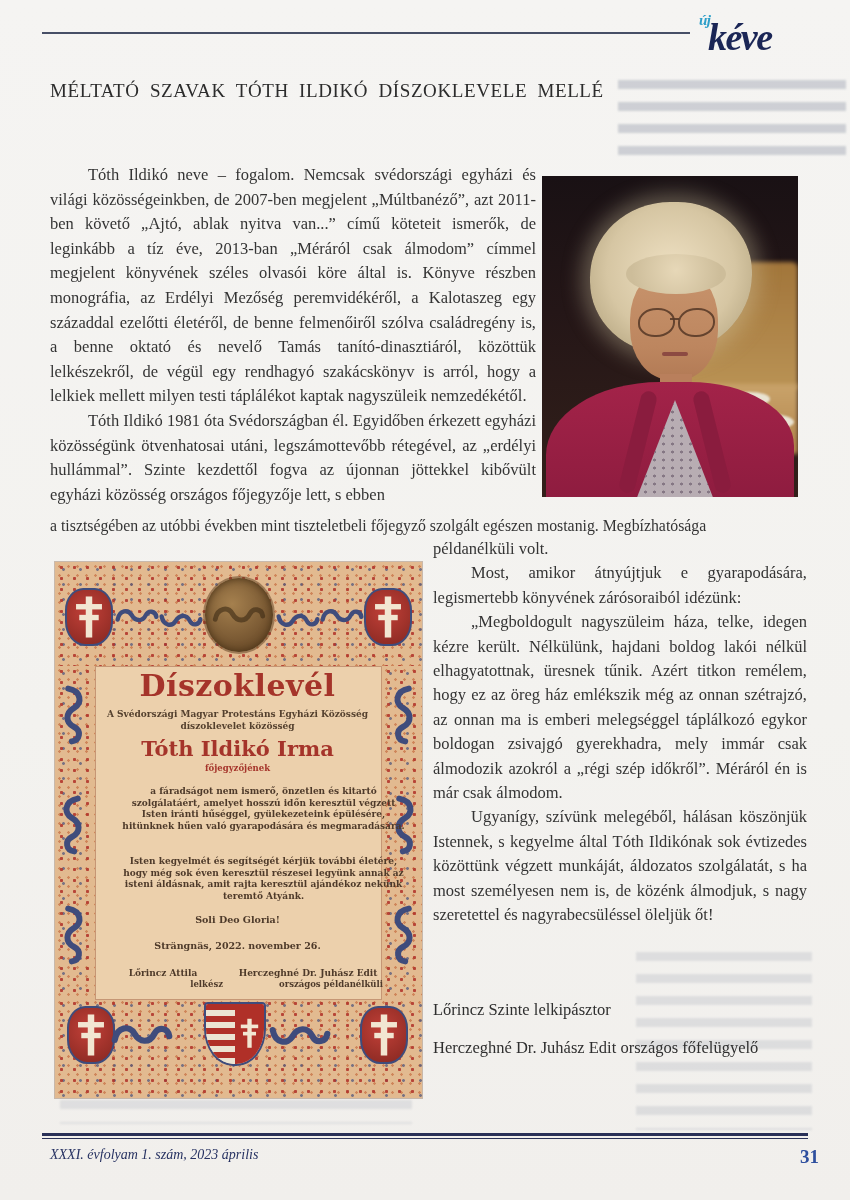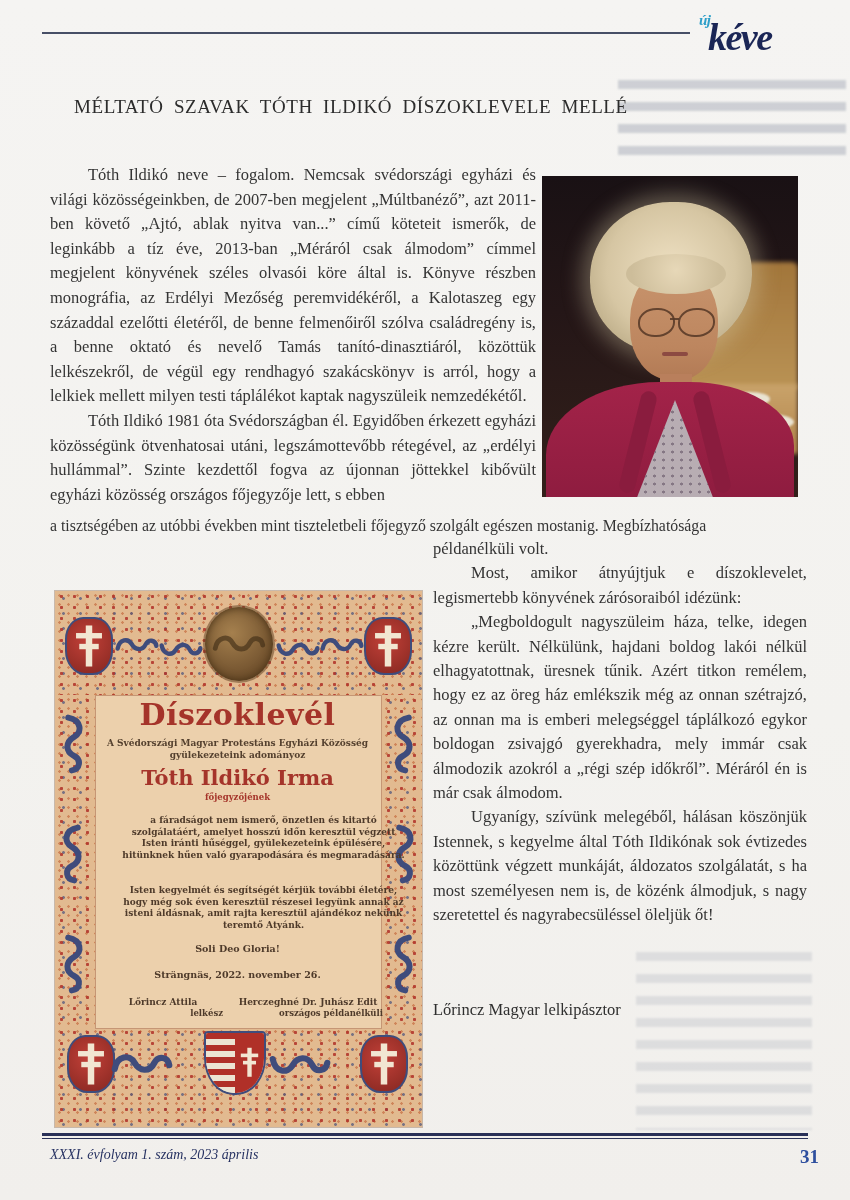"MÉLTATÓ SZAVAK TÓTH ILDIKÓ DÍSZOKLEVELE" div.abs { margin-left: 24px -> none; top: 96px -> 80px }
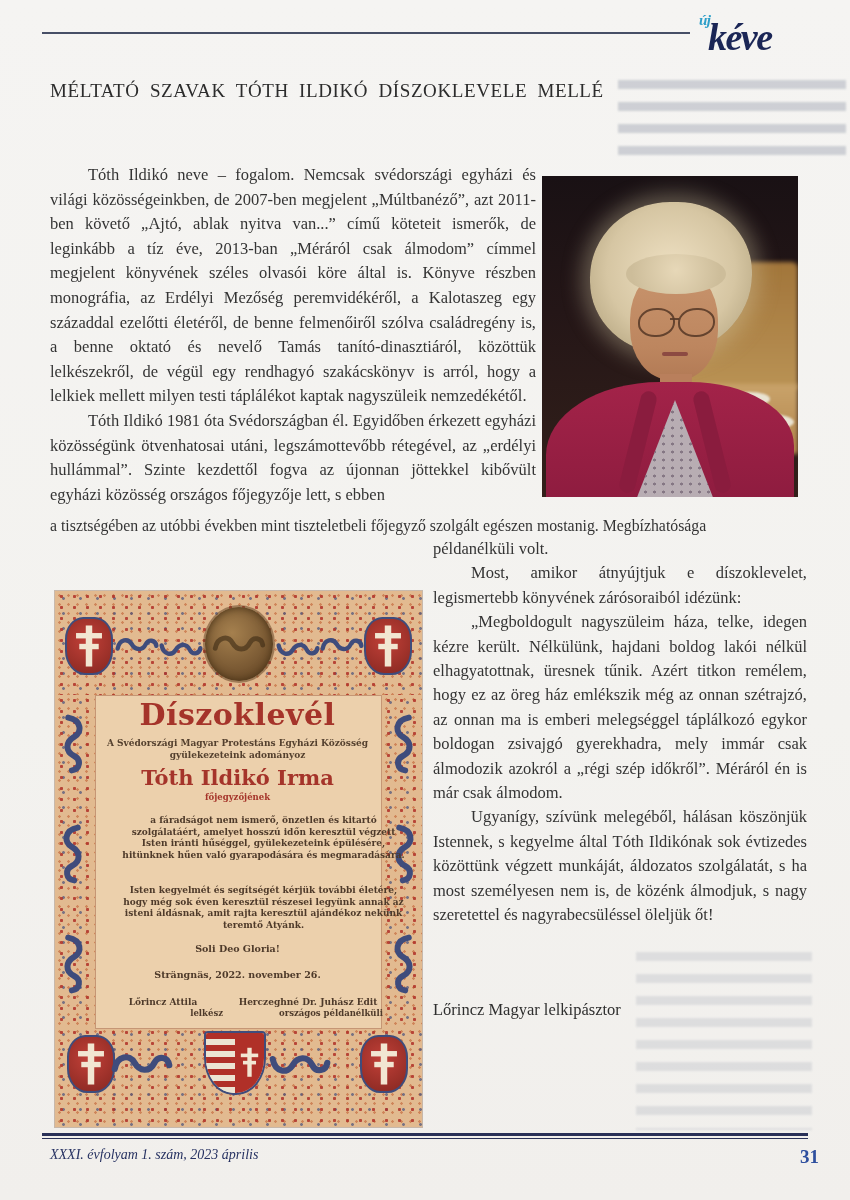"Most, amikor átnyújtjuk e díszoklevelet," p.lead { text: díszoklevelet -> gyarapodására }
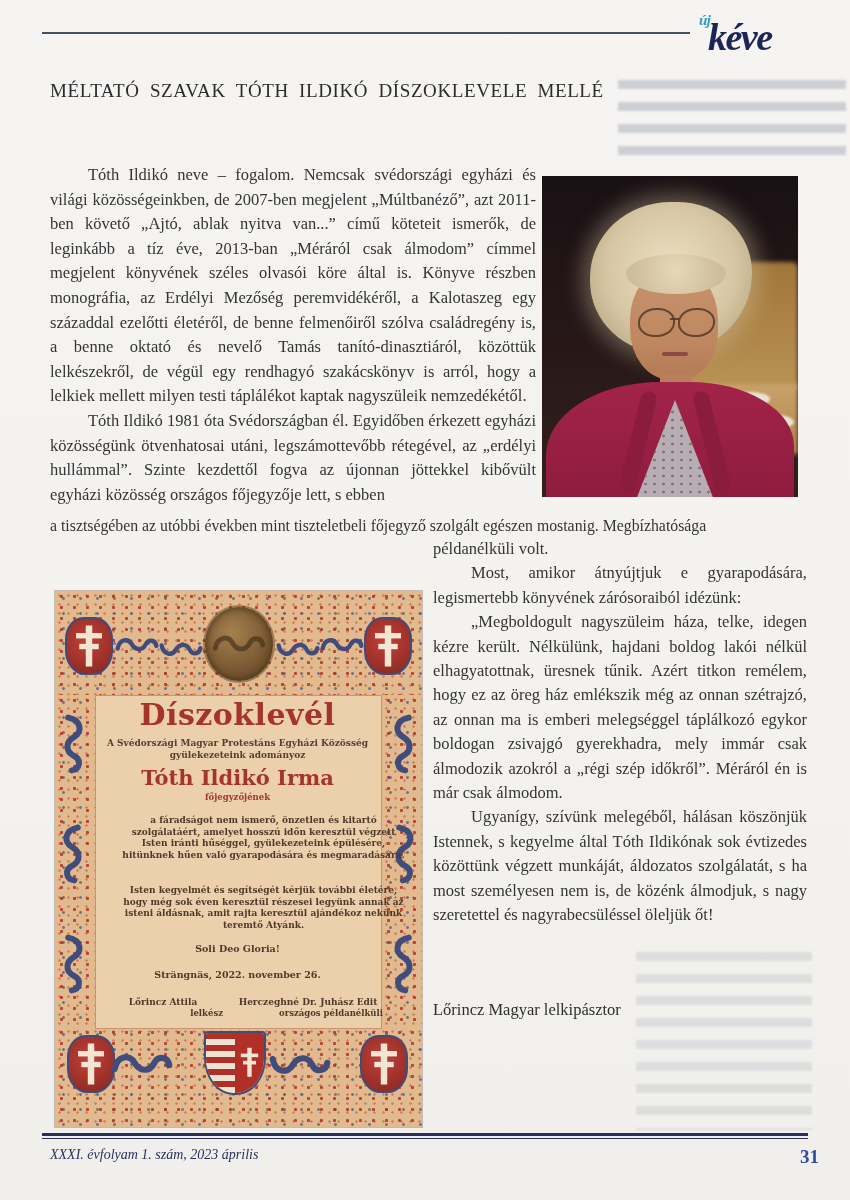"Díszoklevél" .cert { margin-top: 29px -> none }
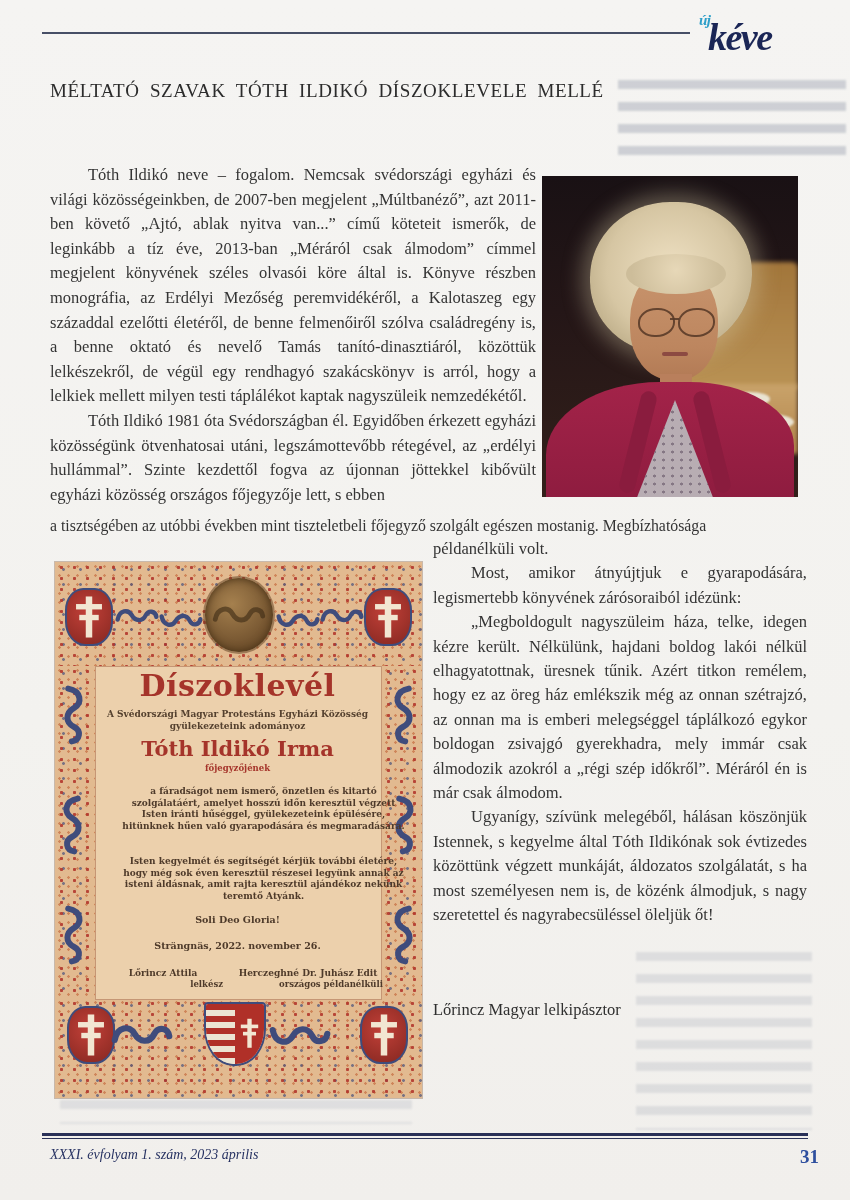"gyülekezeteink adományoz" div.abs { text: gyülekezeteink adományoz -> díszoklevelet közösség }
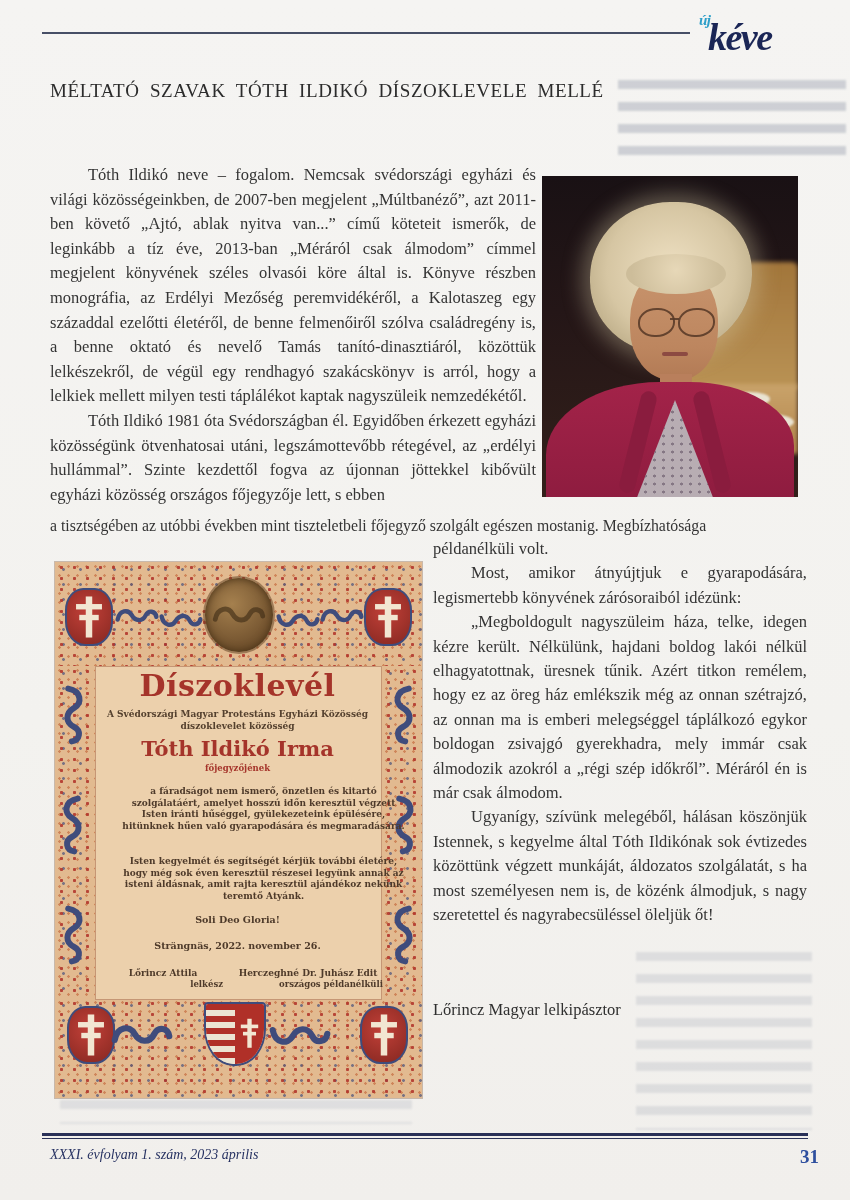"Lőrincz Magyar lelkipásztor" div.abs { text: Magyar -> Szinte }
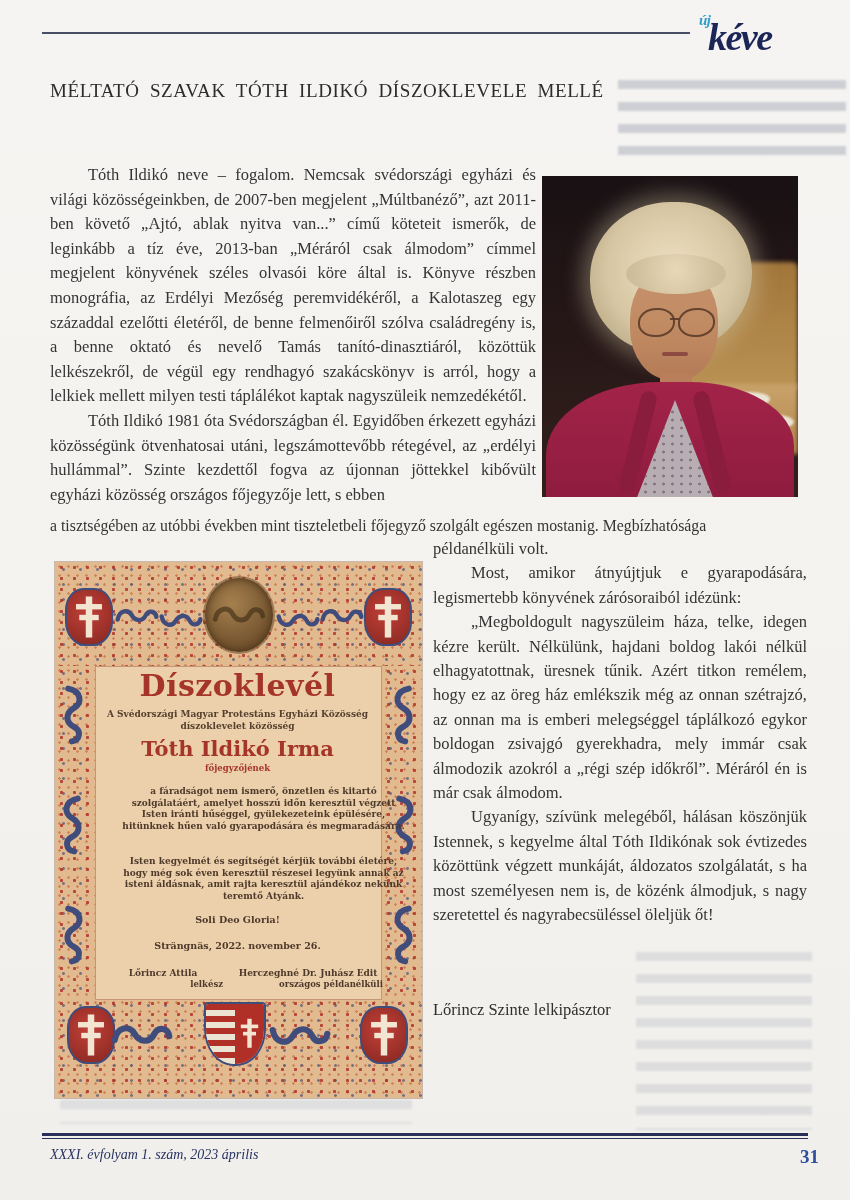"Herczeghné Dr. Juhász Edit országos" div.abs { html: none -> <div>Herczeghné Dr. Juhász Edit országos főfelügyelő</div> }
